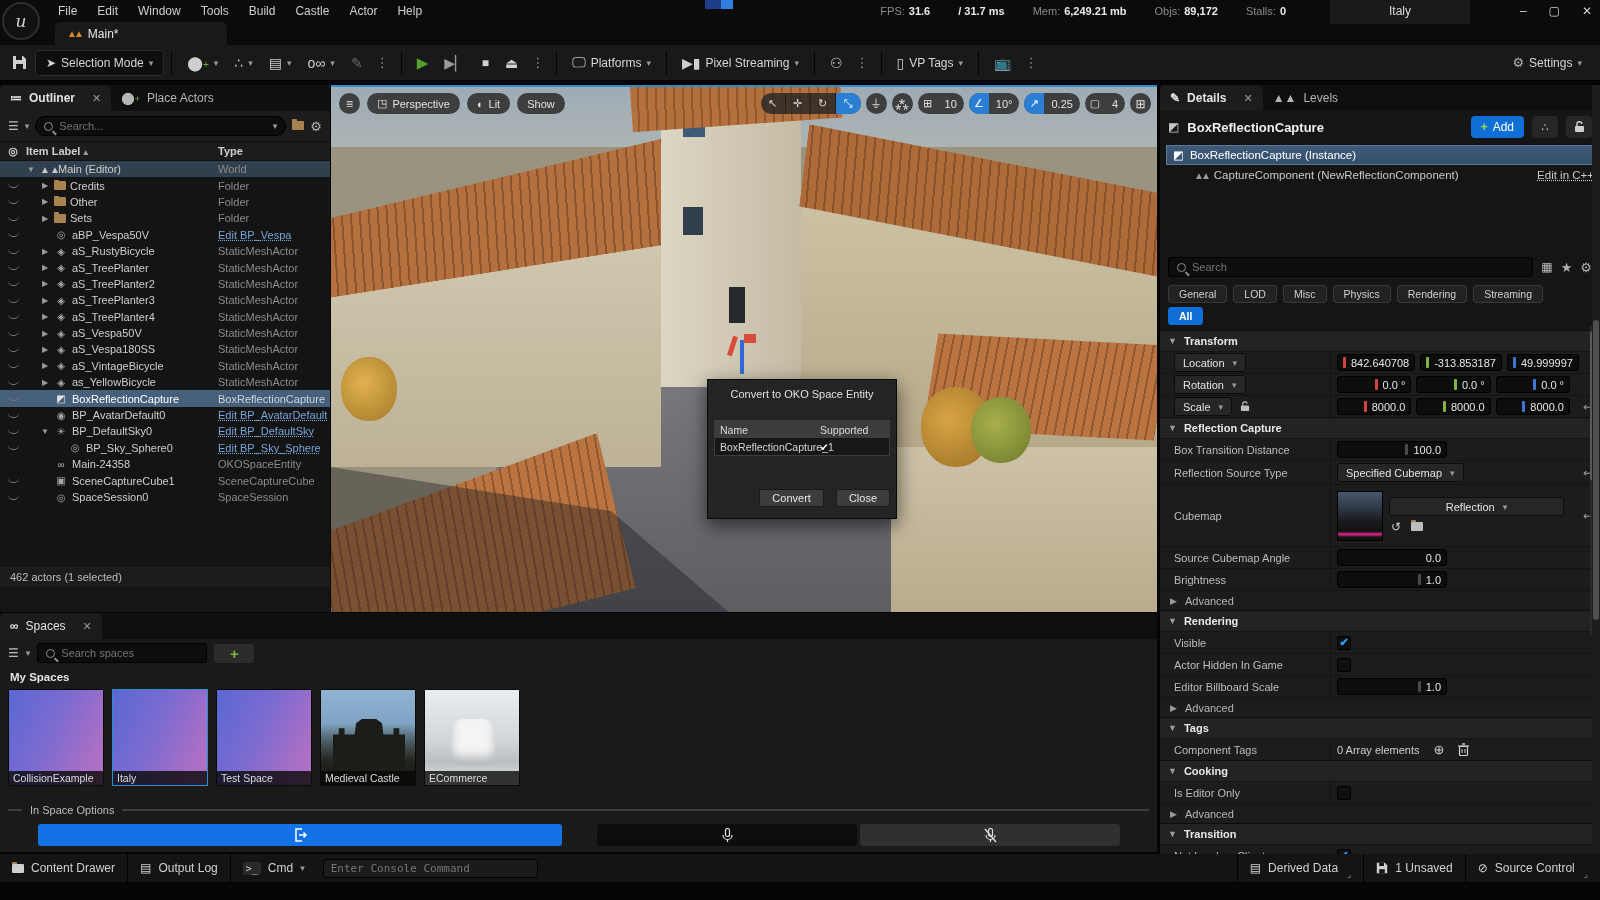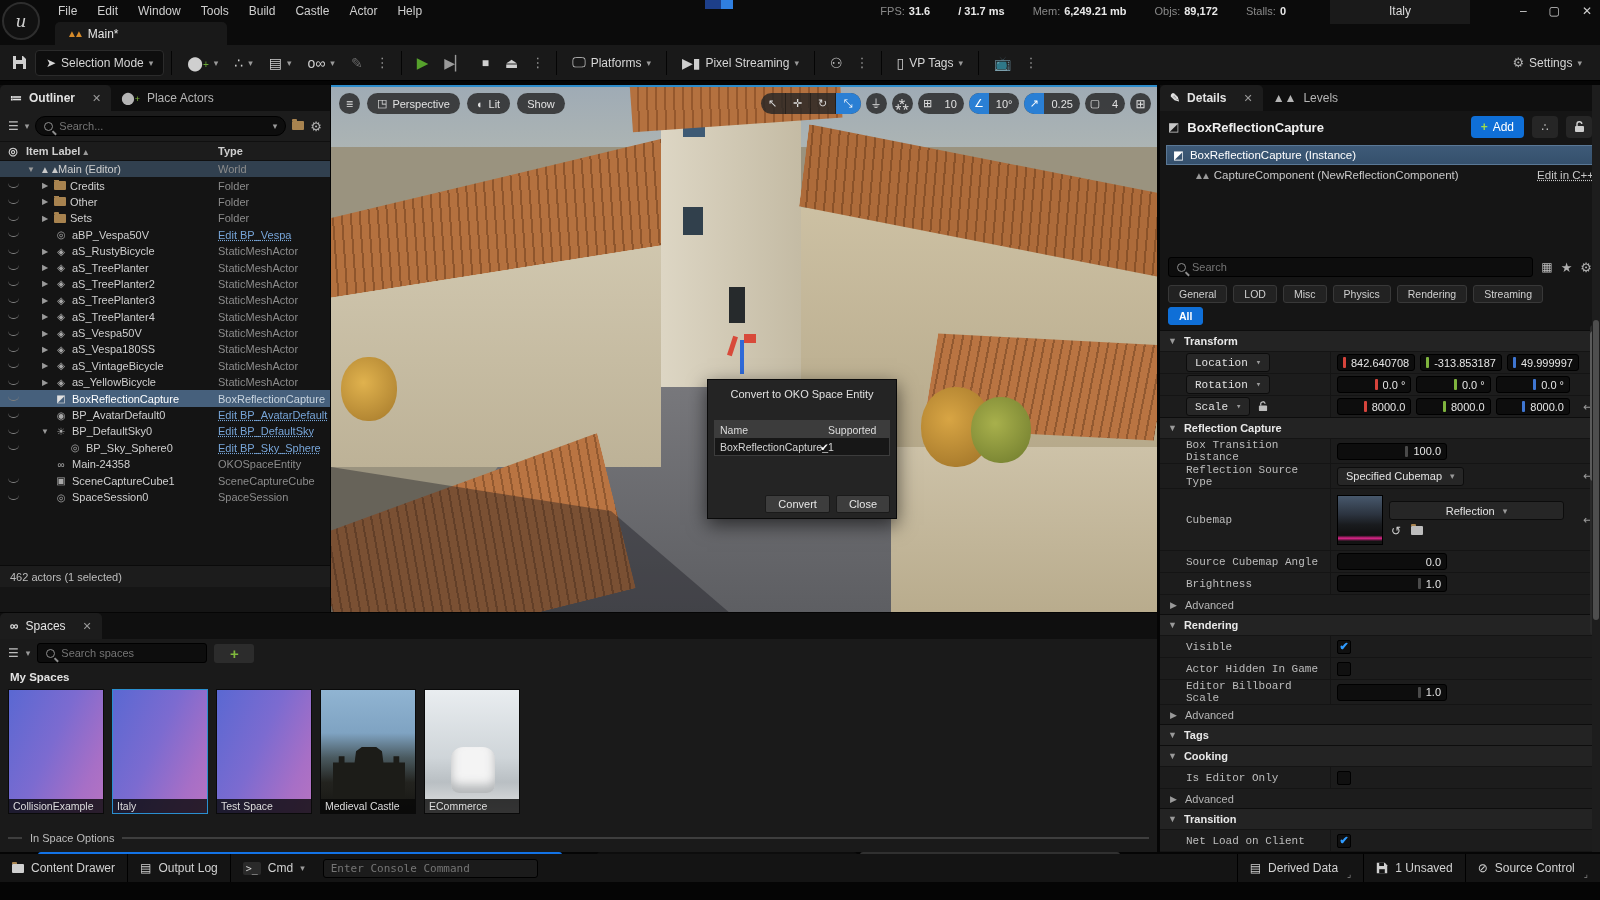"Location" .pname { font-family: Liberation Mono, monospace -> none; padding-left: 26px -> 14px }
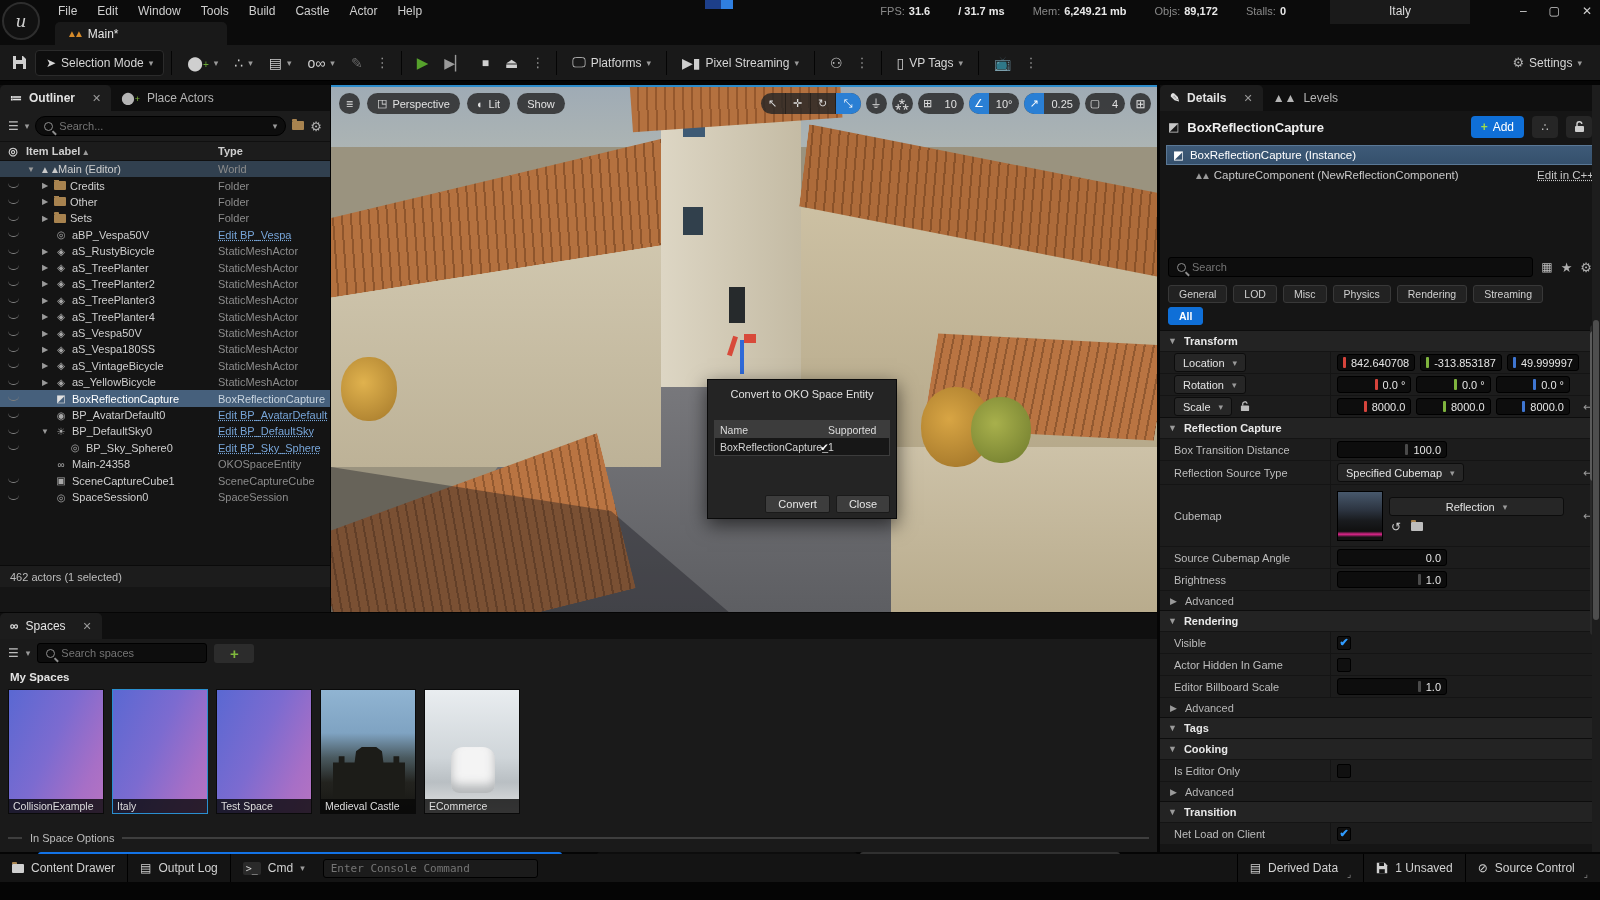"Name" #dialog-thead { gap: 8px -> none }
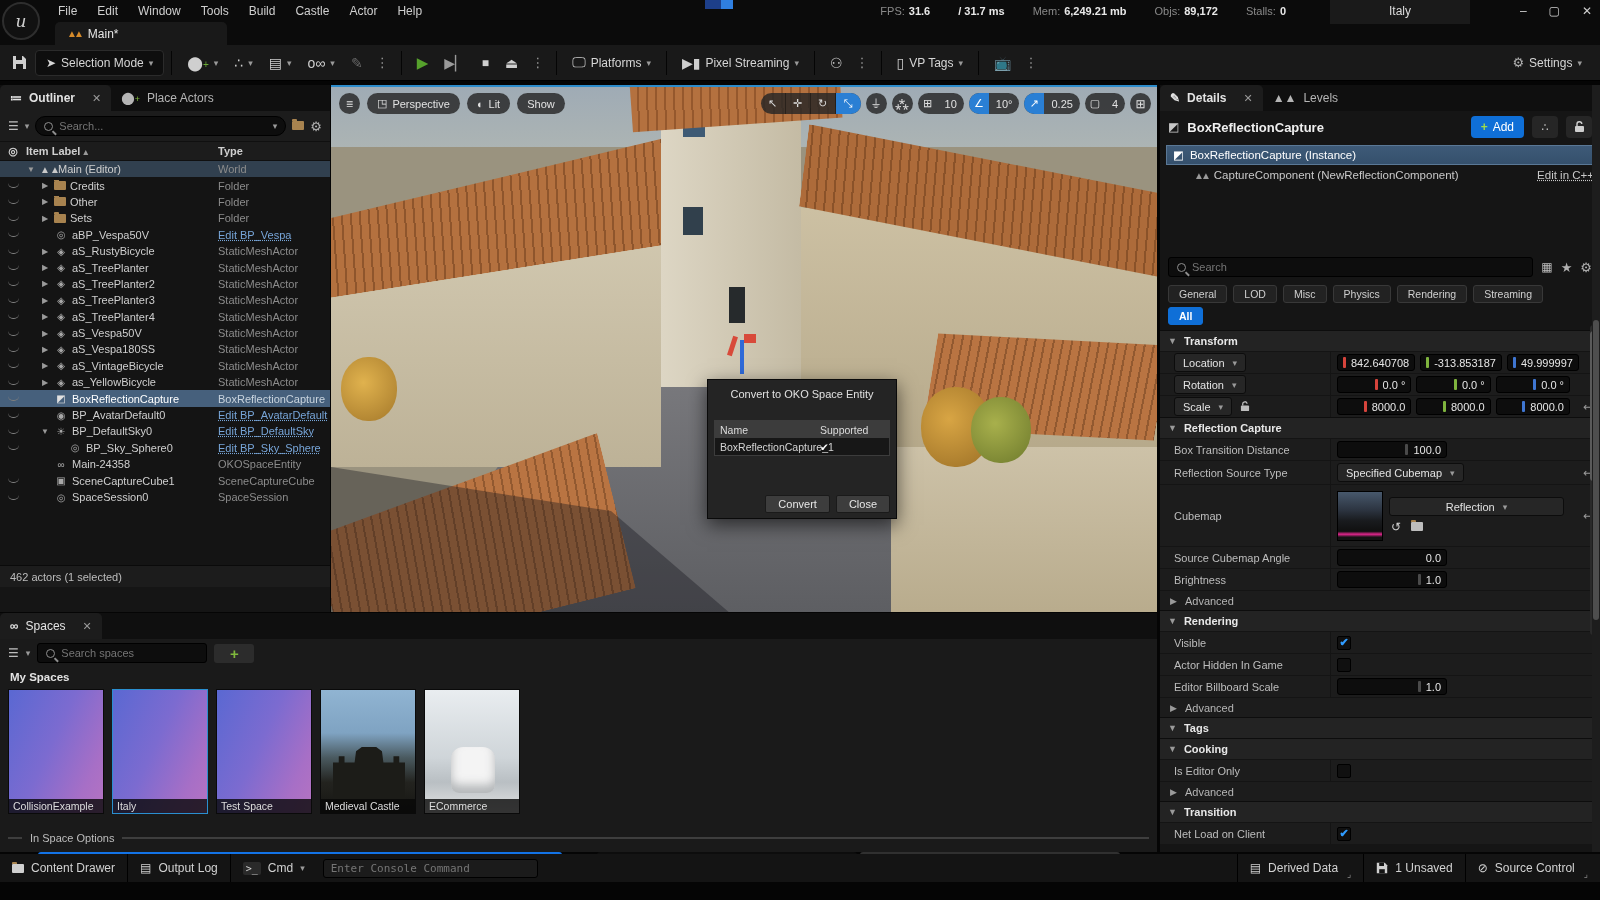"Convert" #dialog-btns { bottom: 5px -> 11px; gap: 6px -> 12px }
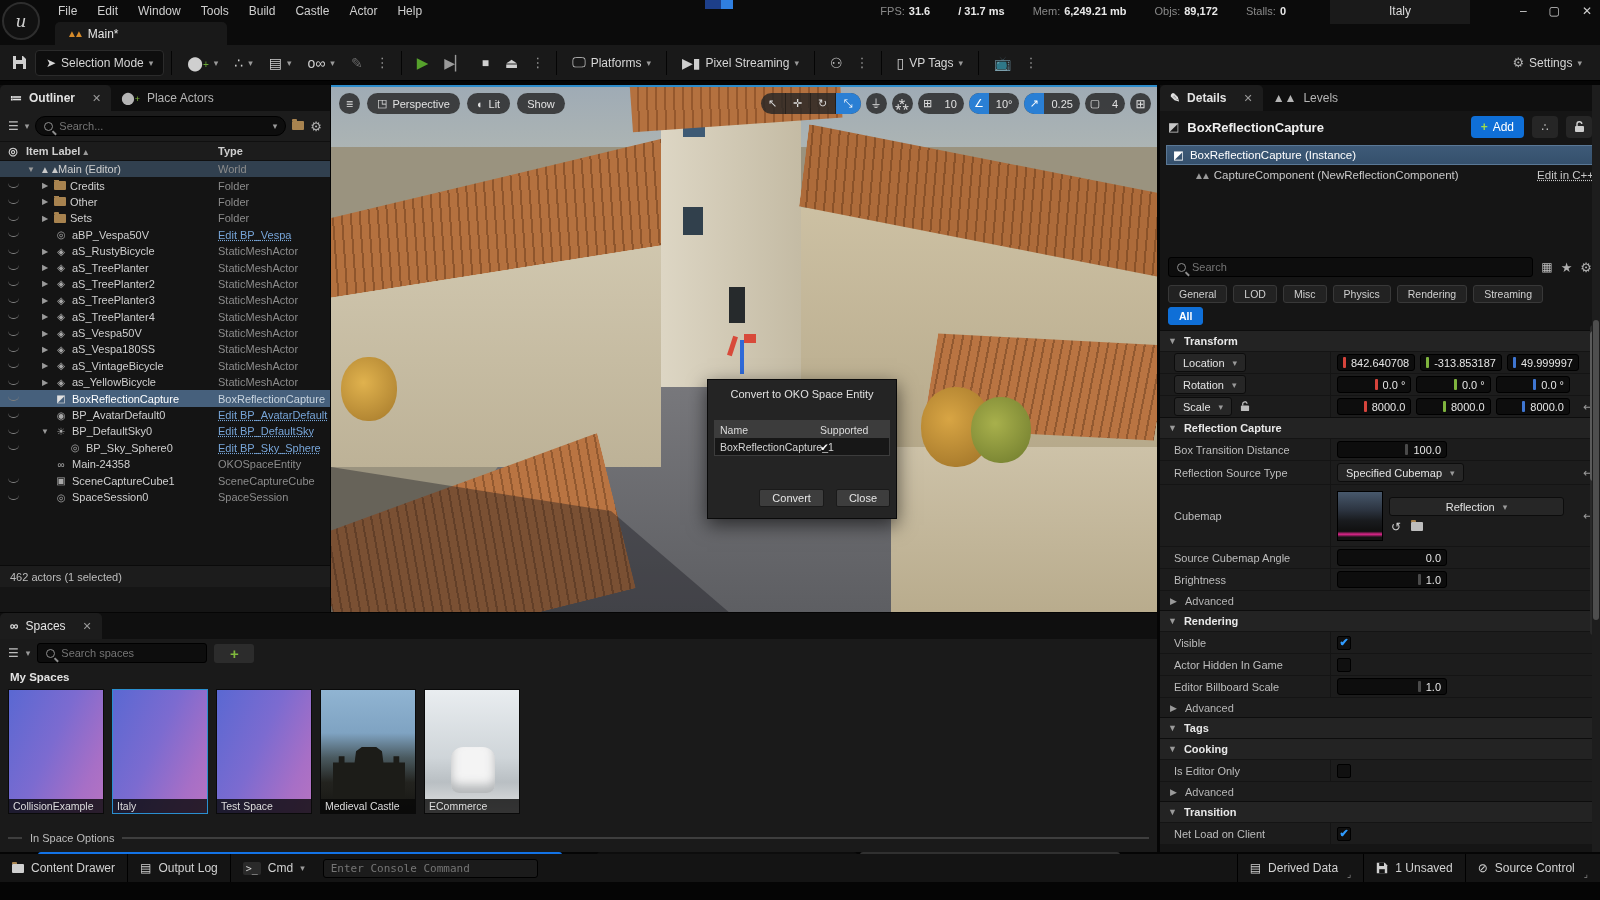"Component Tags" div.prow { html: none -> <div> <span>Component Tags</span> <div> <span>0 Array elements</span> <span>⊕</span> <svg> <rect></rect> <line></line> <line></line> <line></line> <line></line> </svg> </div> <span></span> </div> }
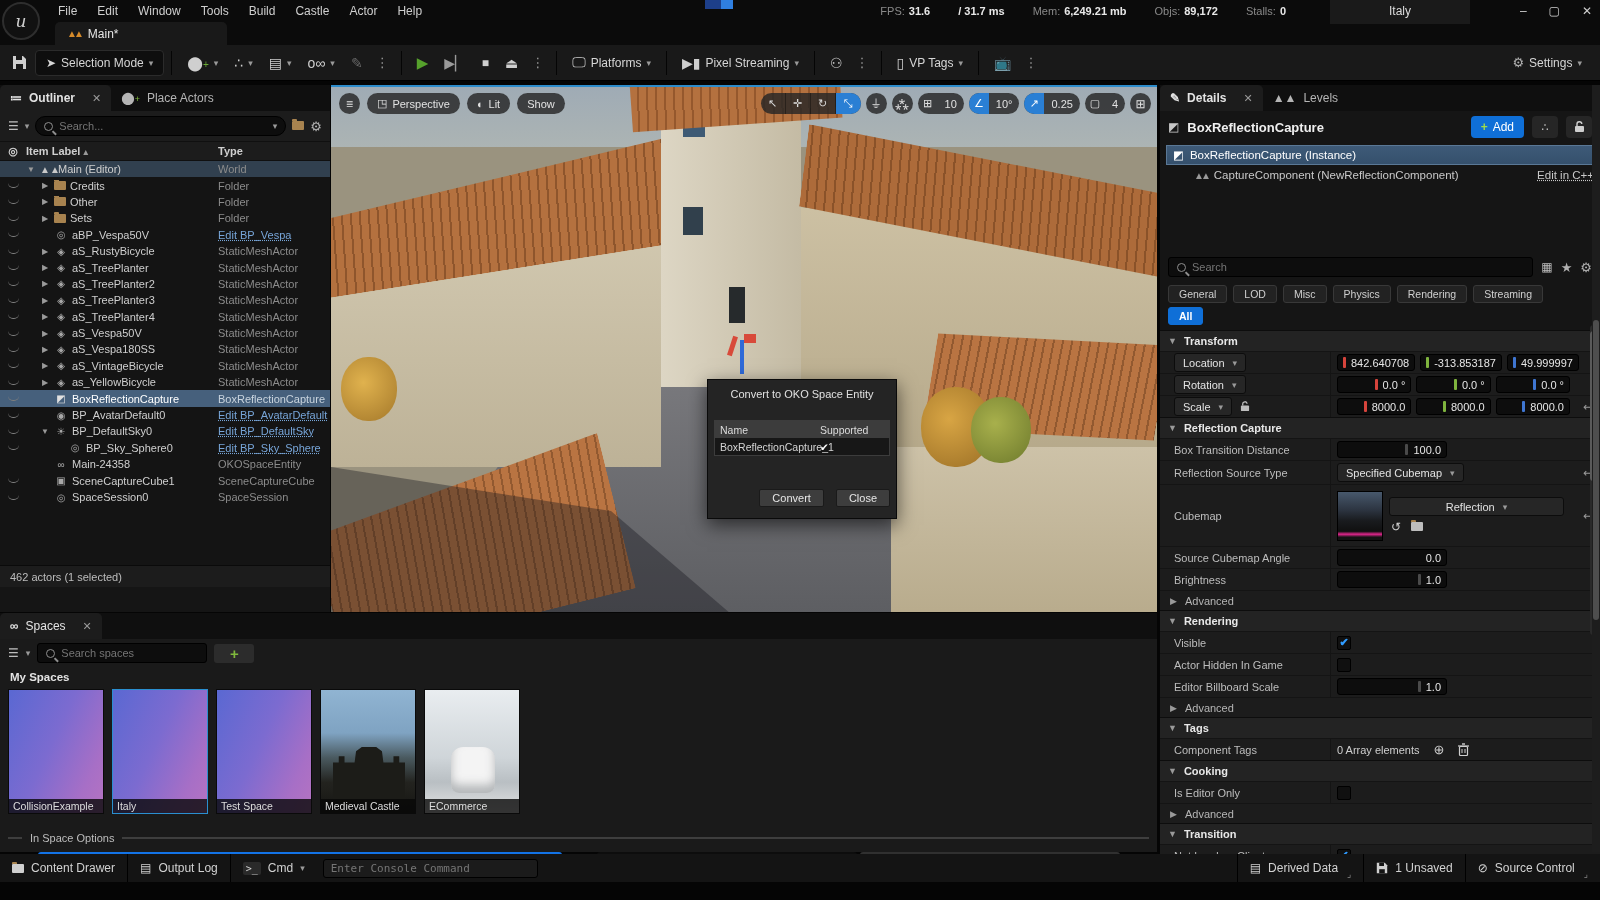"CollisionExample" .tile { height: 125px -> 97px }
